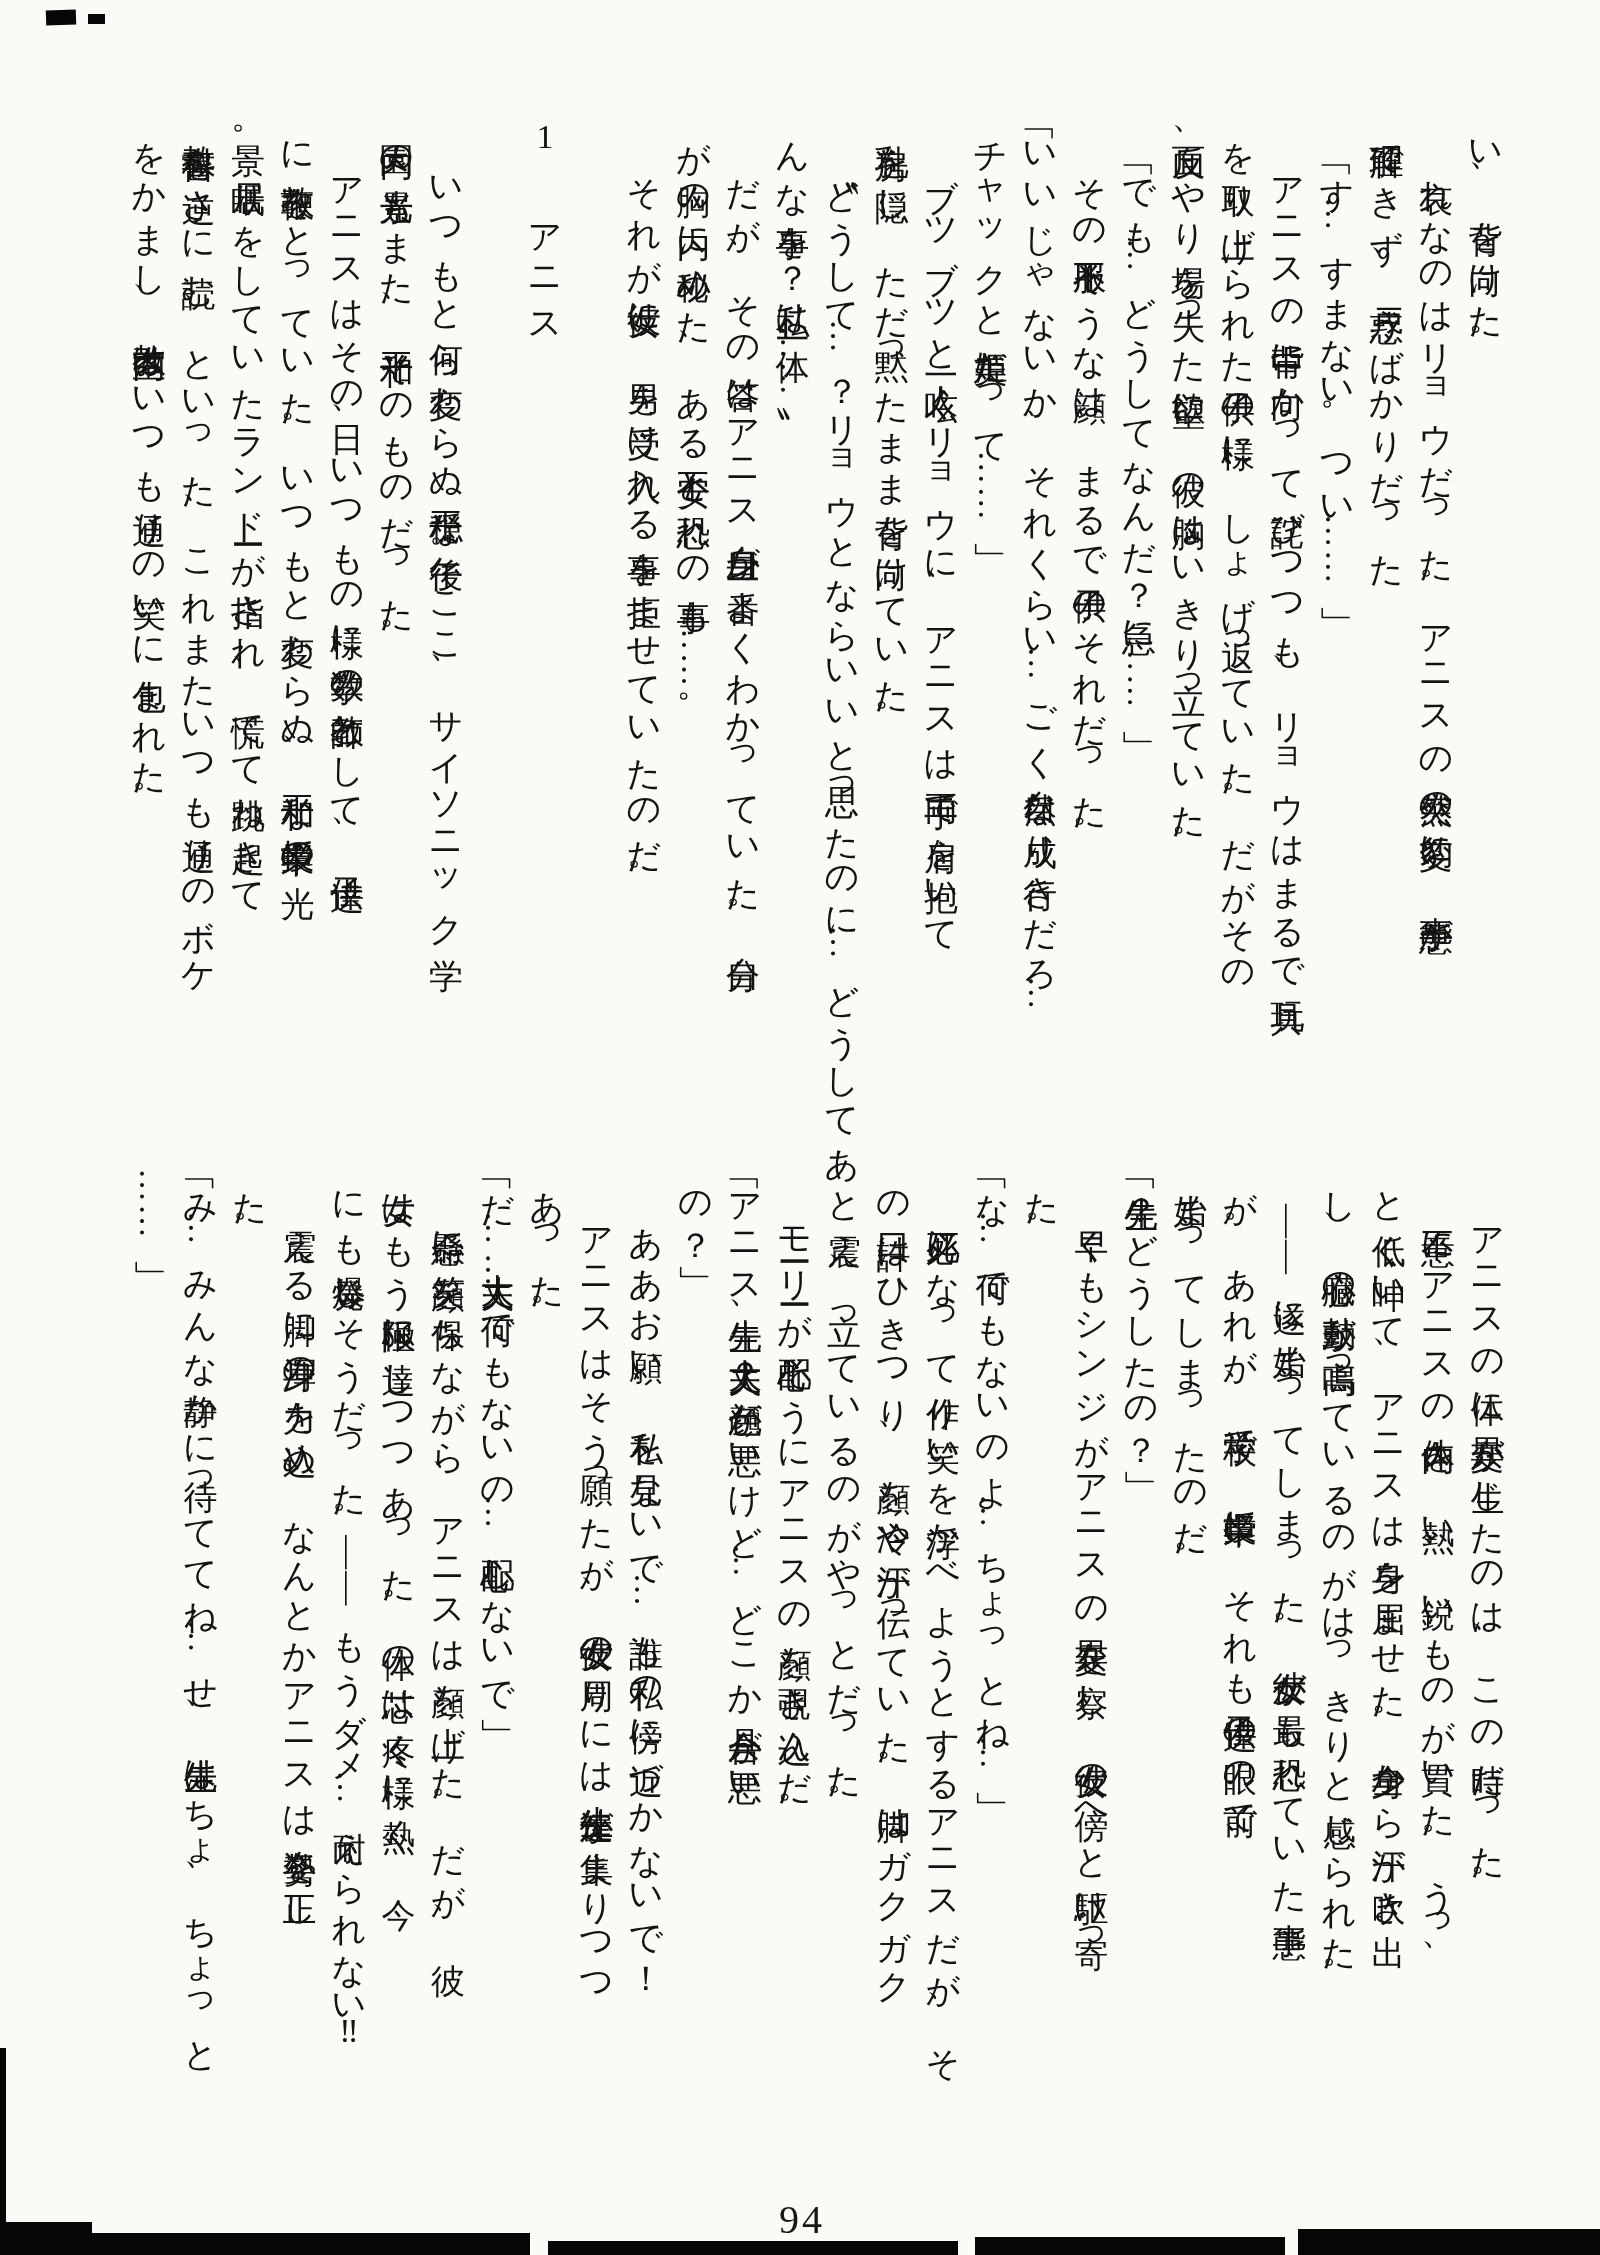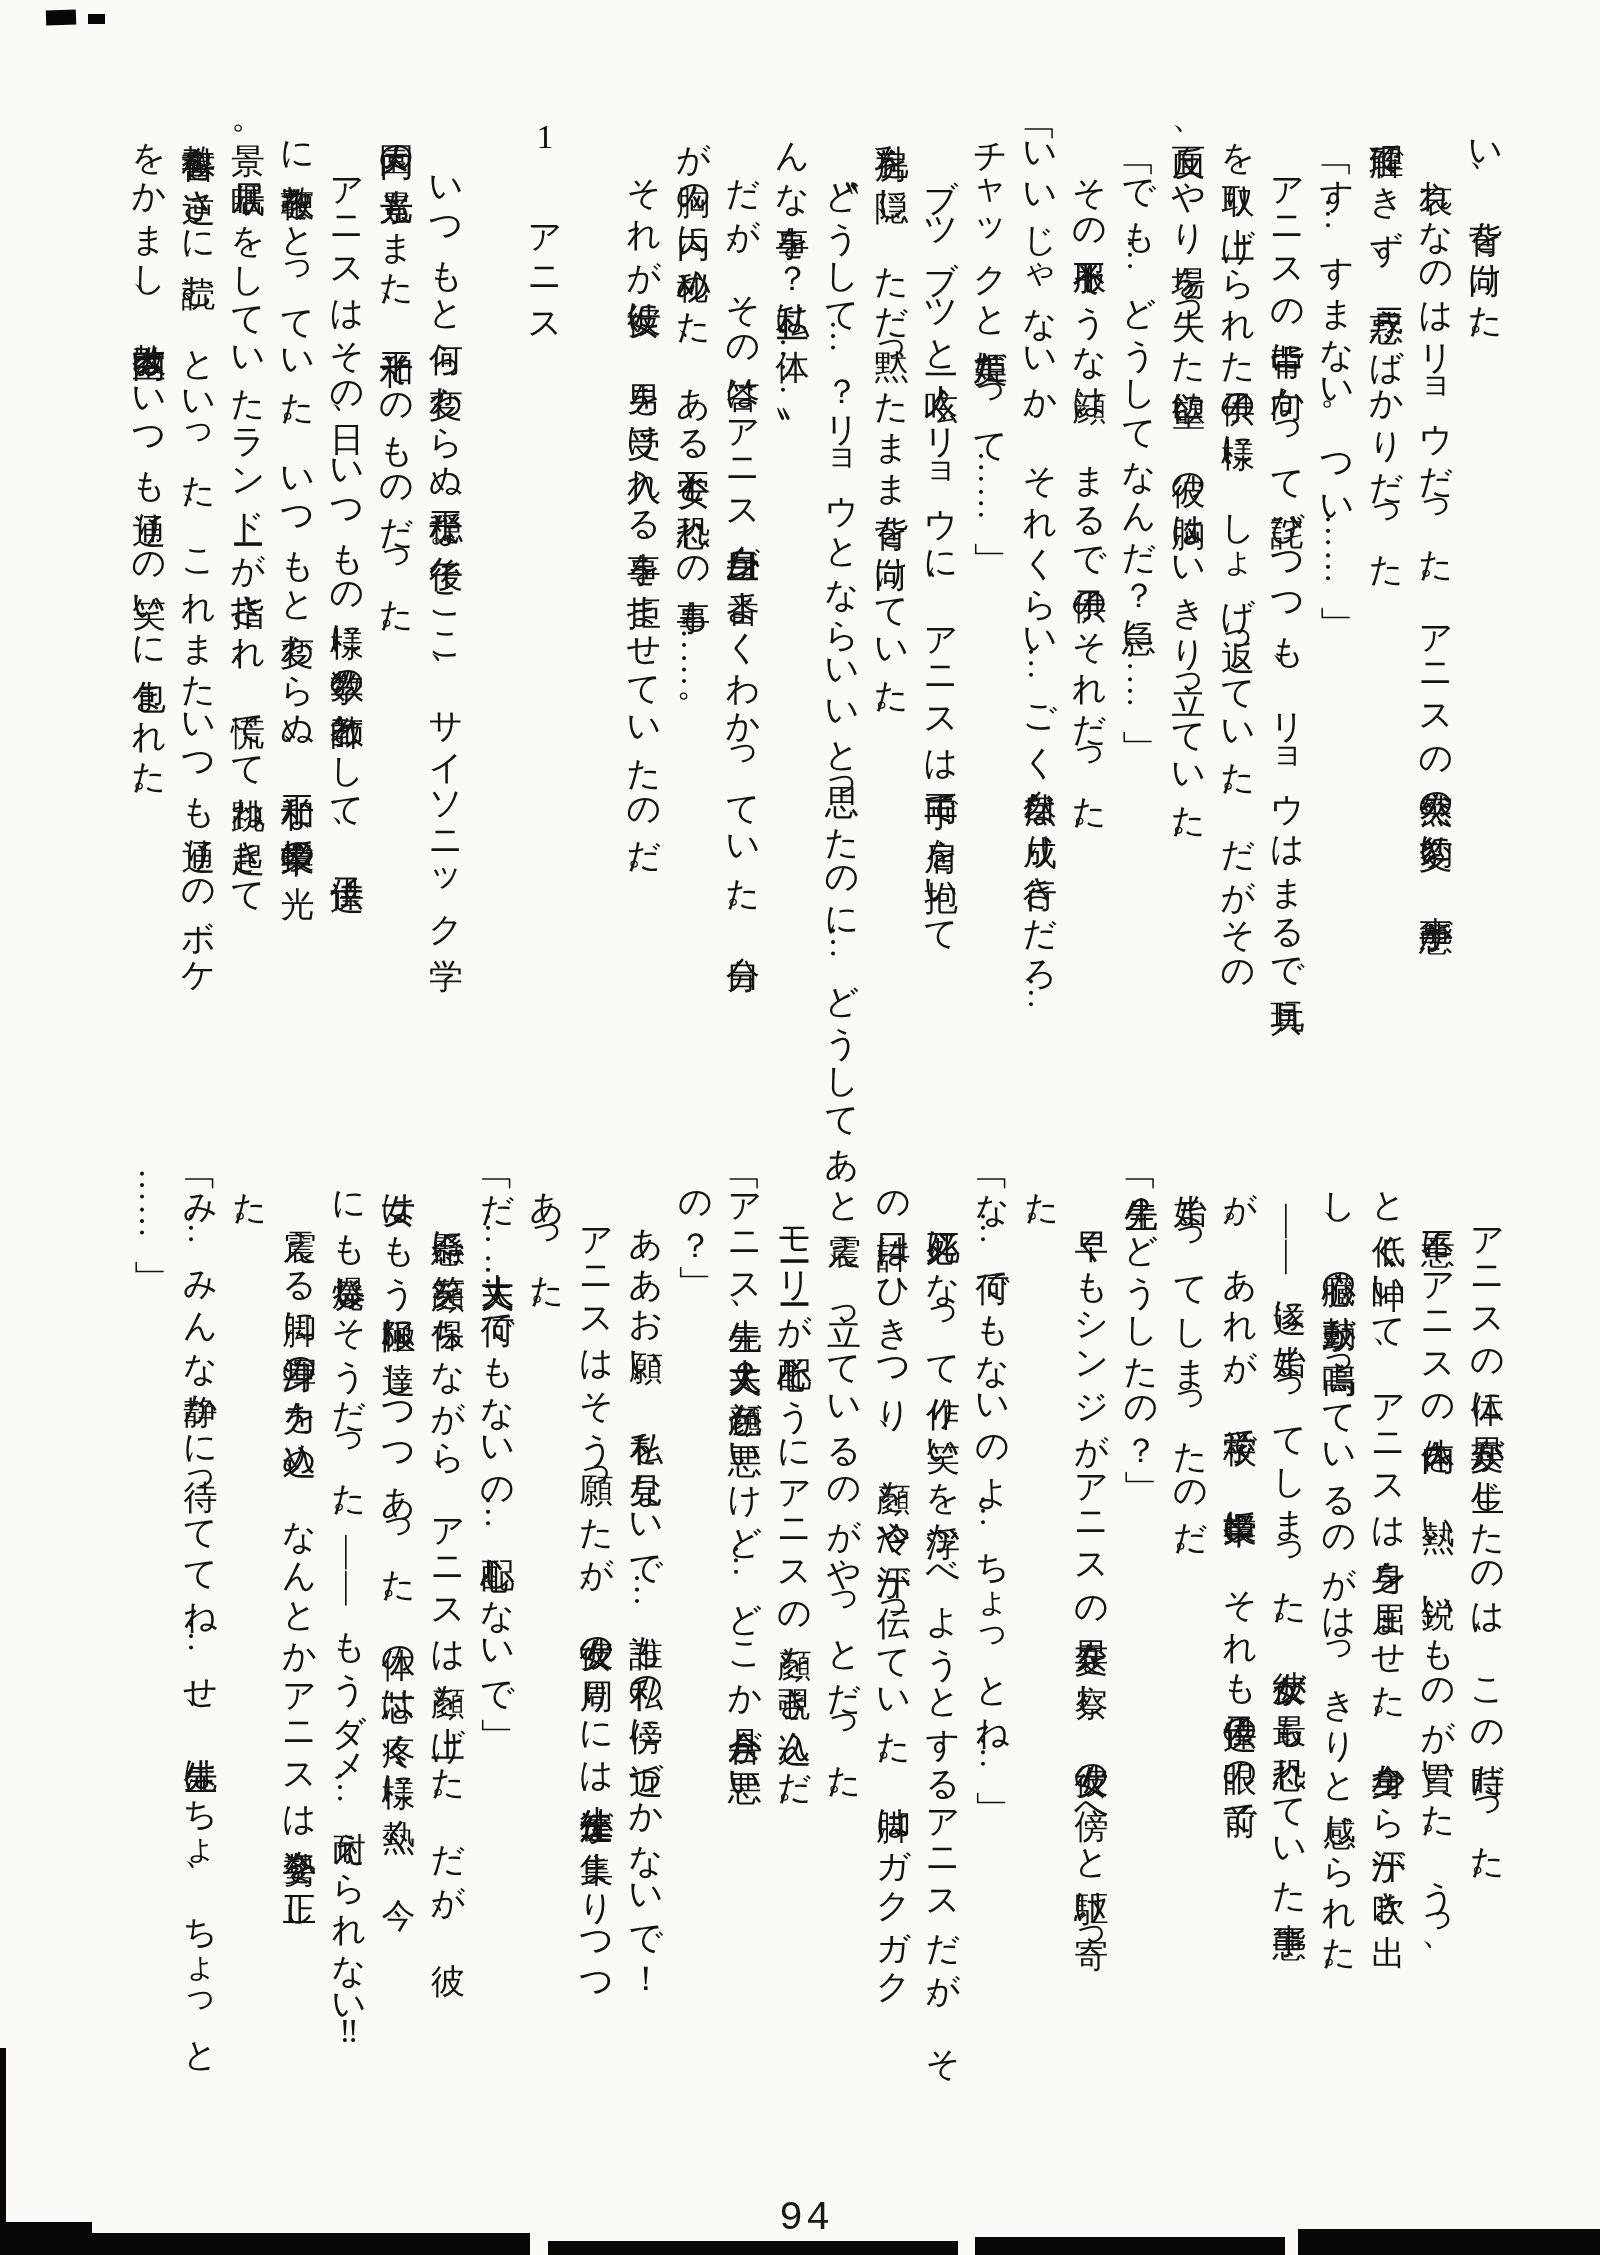"94" .page-number { font-family: Liberation Mono, monospace -> none }
